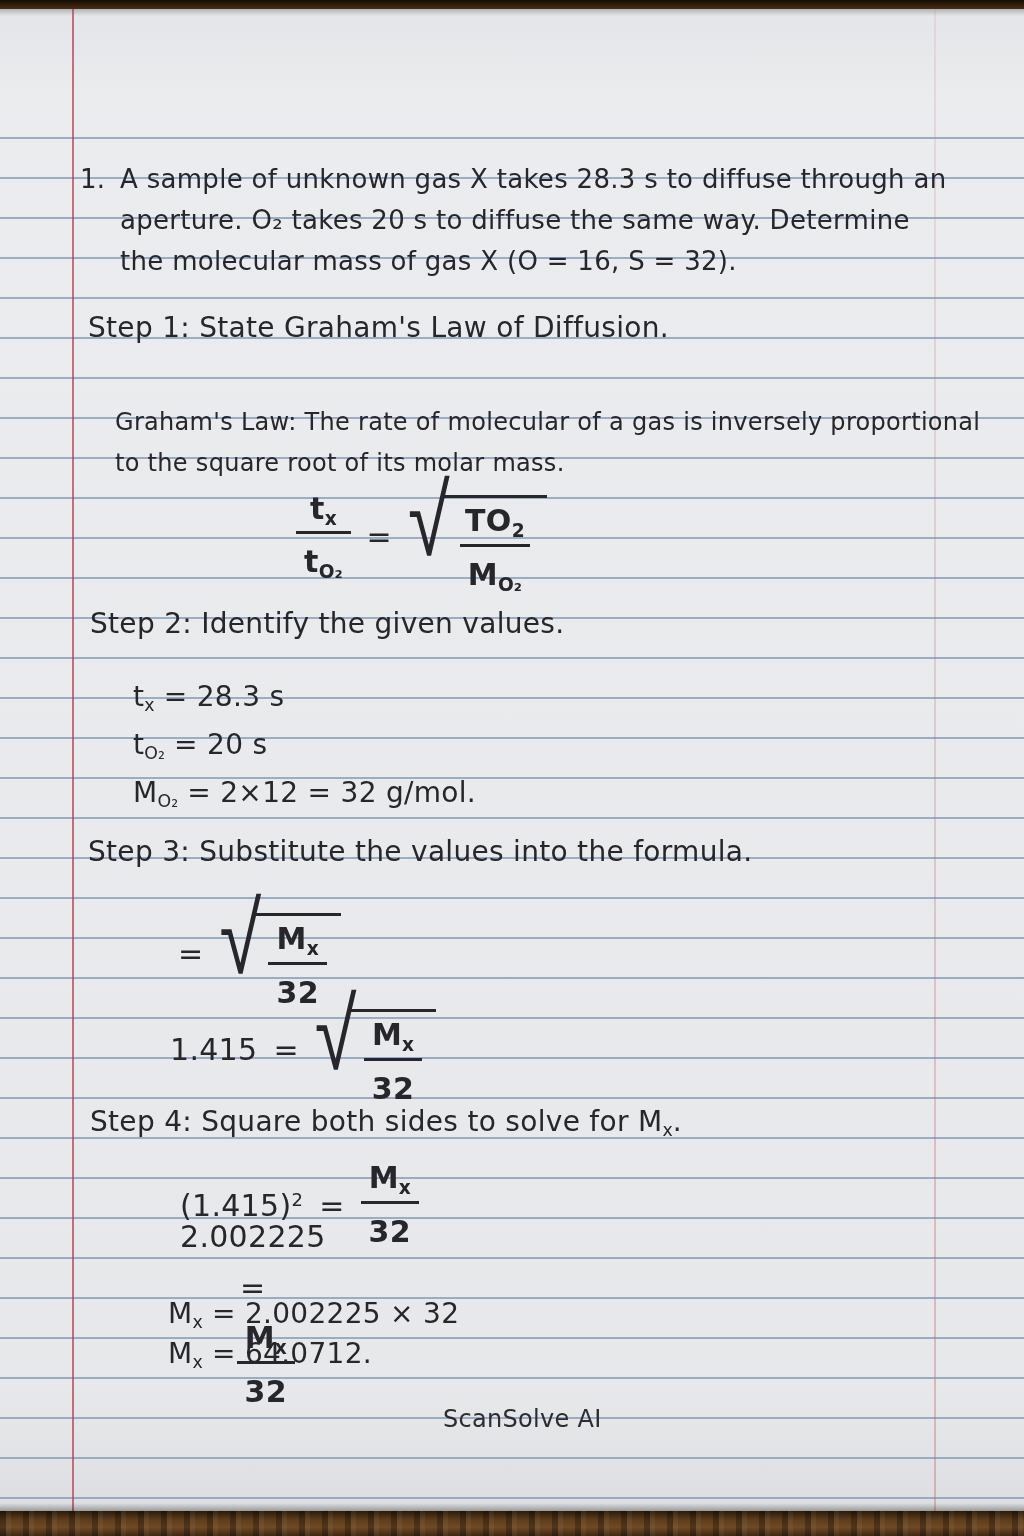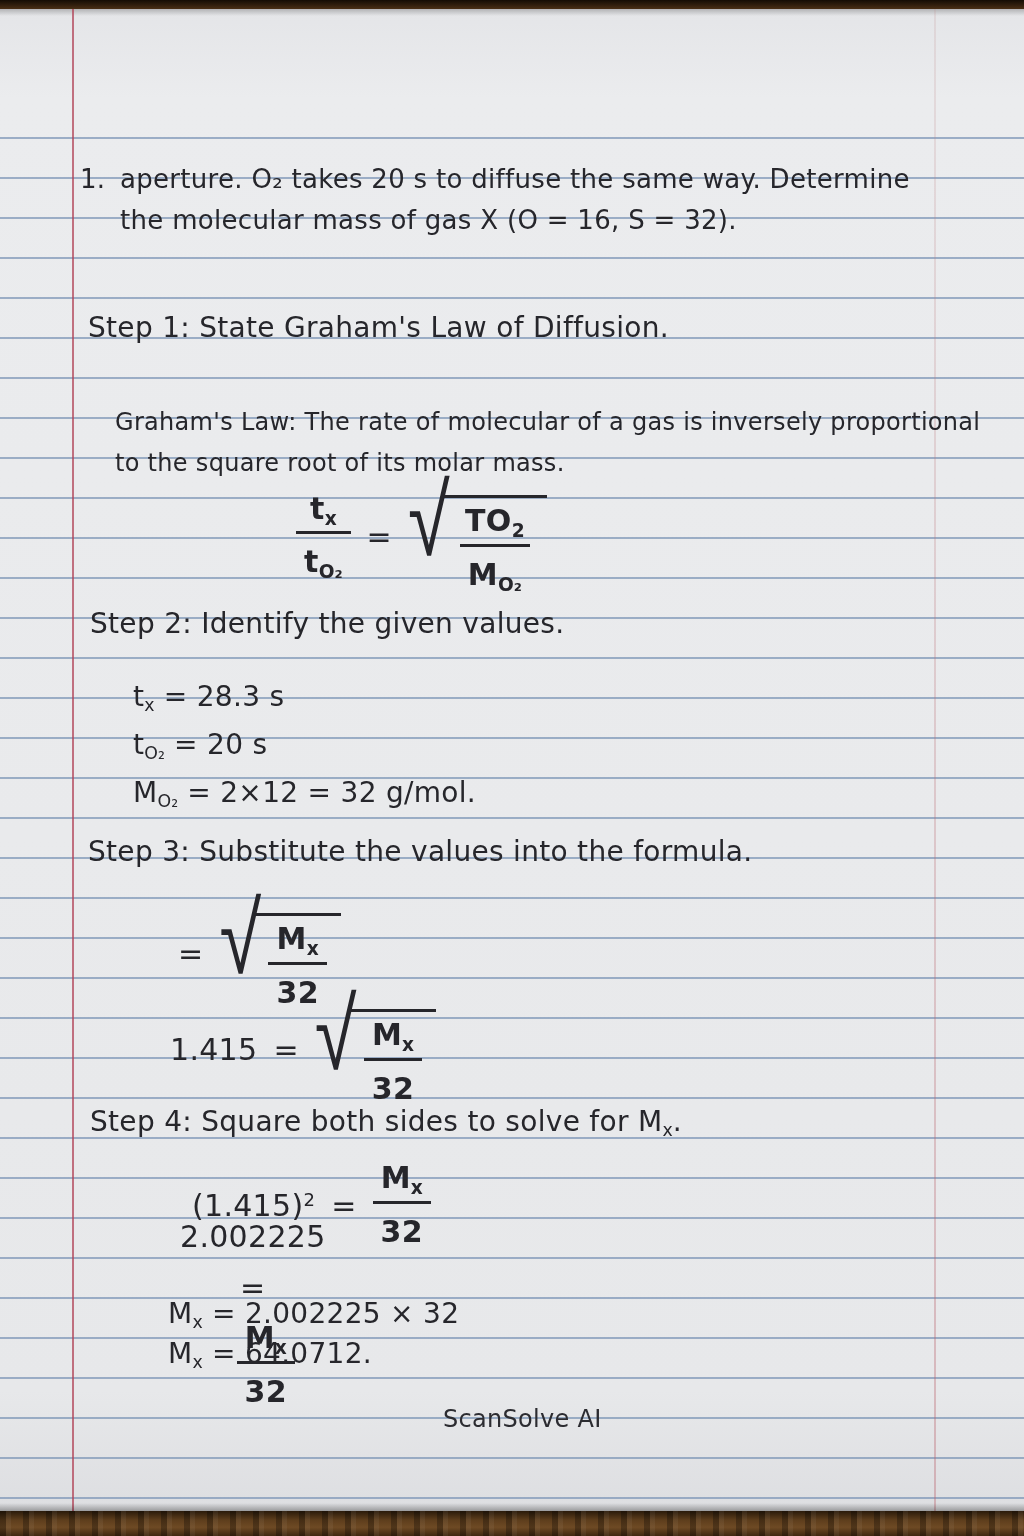"A sample of unknown gas" div.pline { html: none -> <div>A sample of unknown gas X takes 28.3 s to diffuse through an</div> }
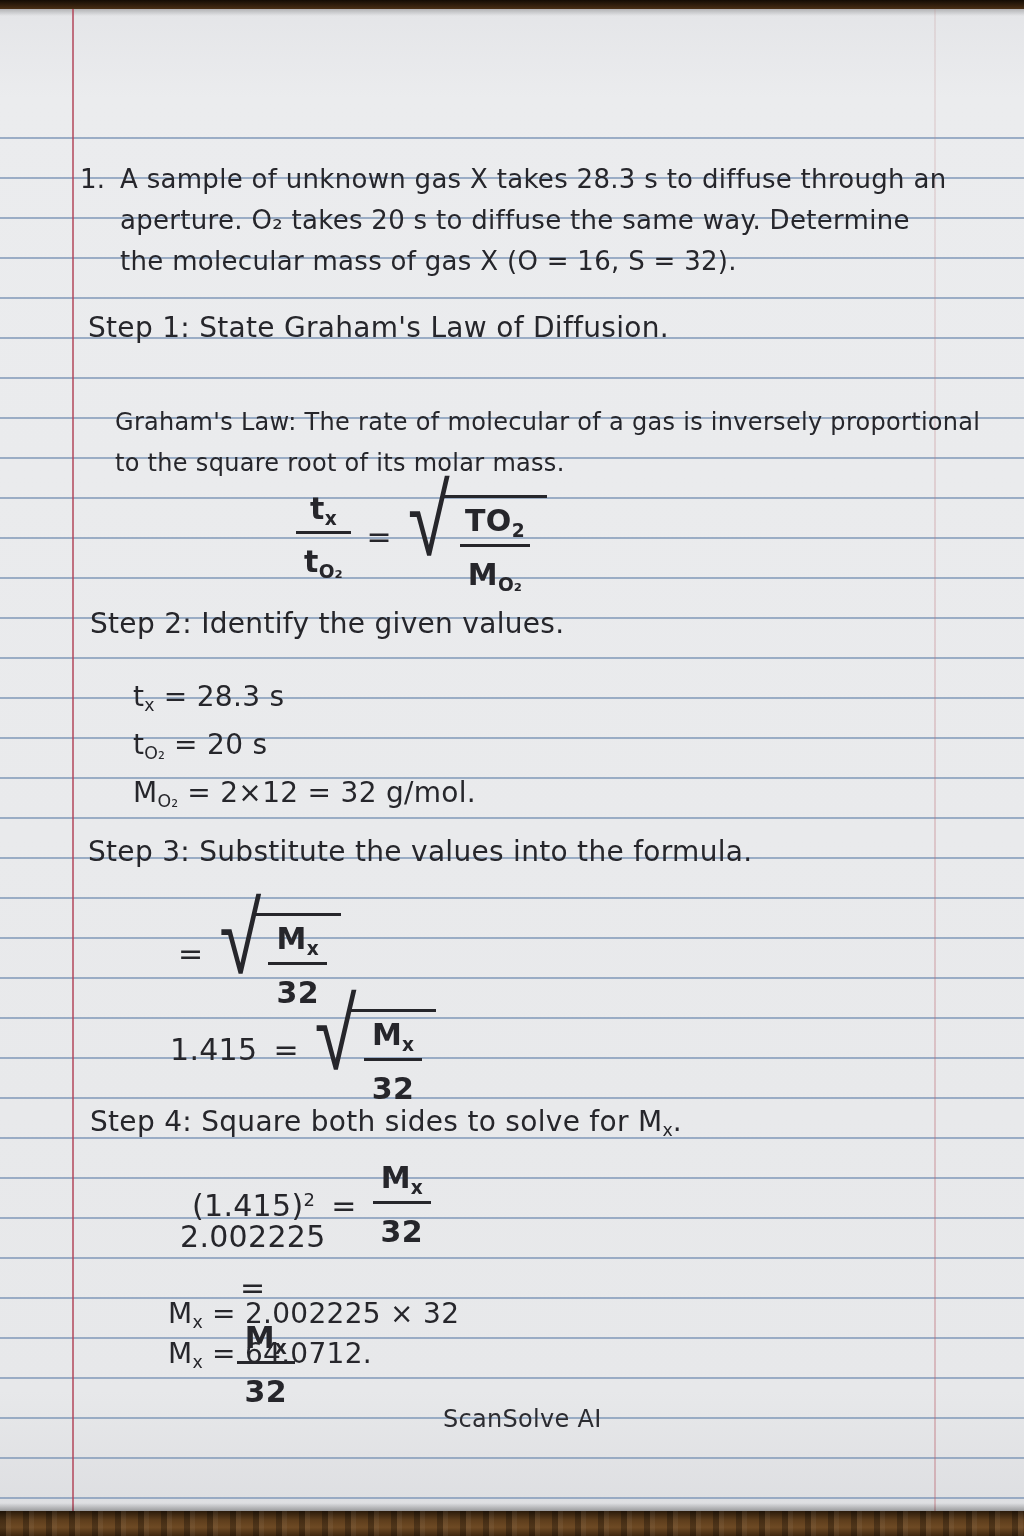"(1.415)2" div.hw { left: 192px -> 180px }
